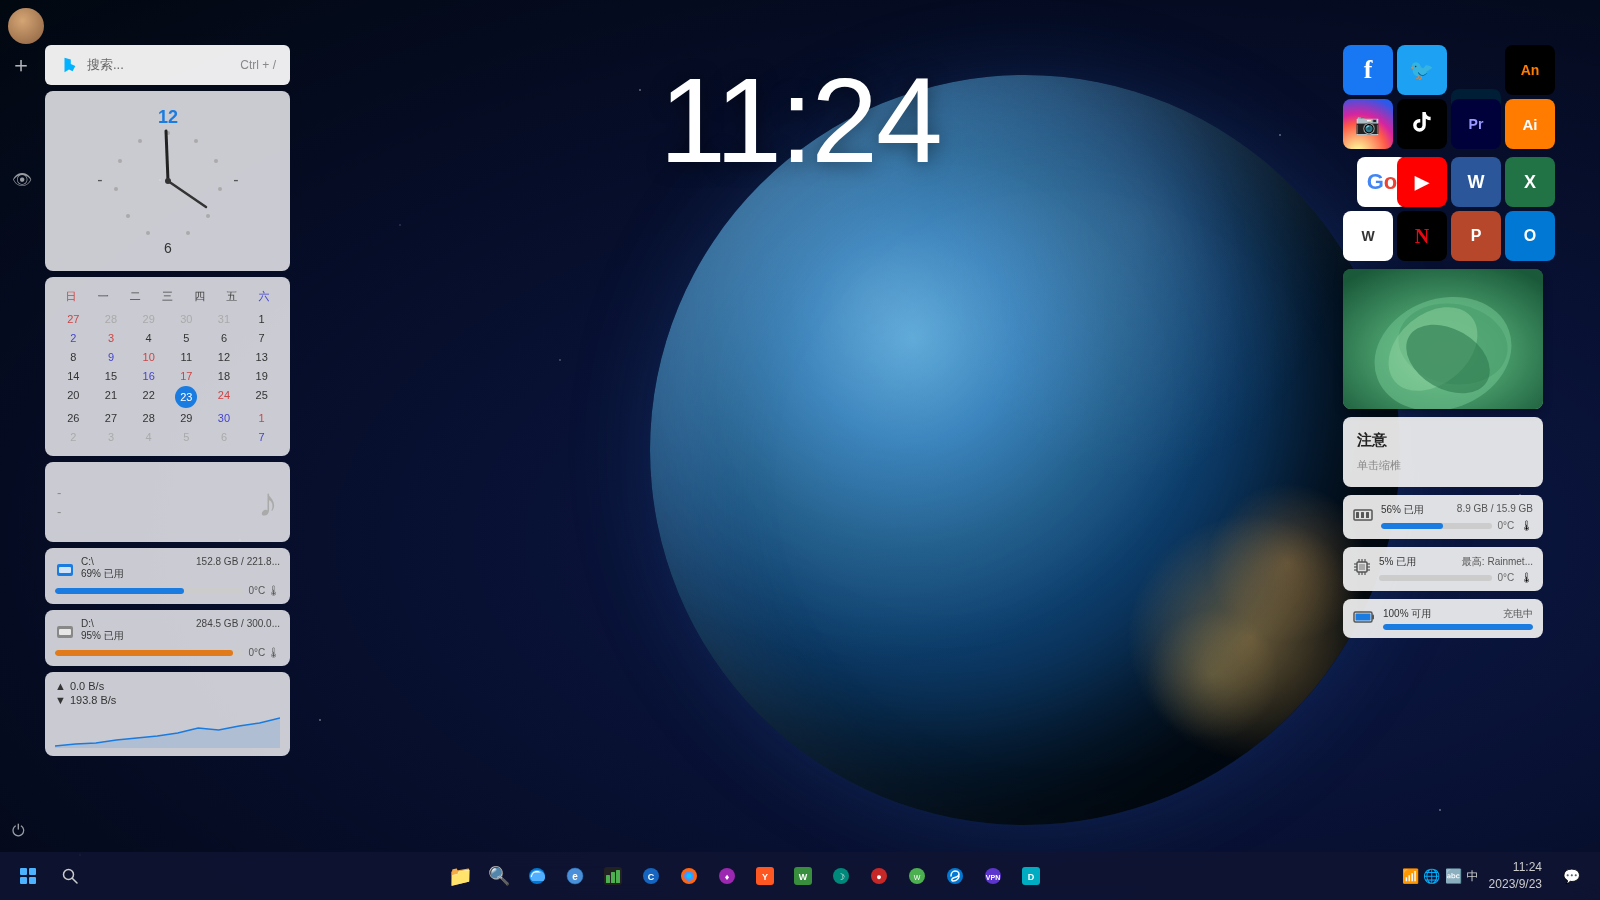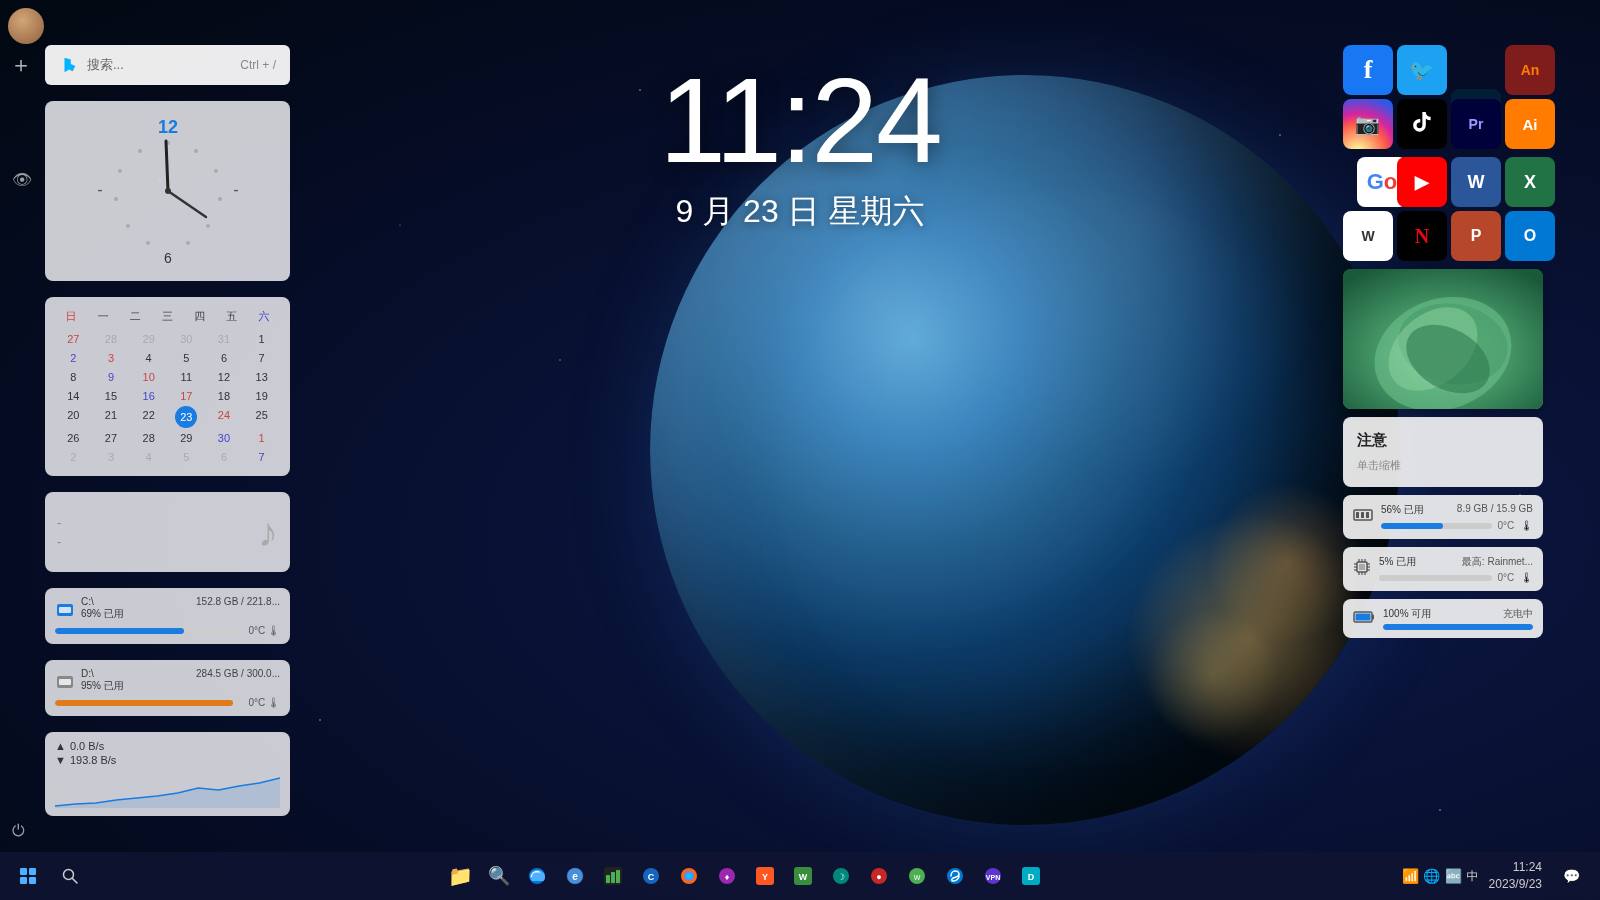"搜索..." .left-panel { gap: 16px -> 6px }
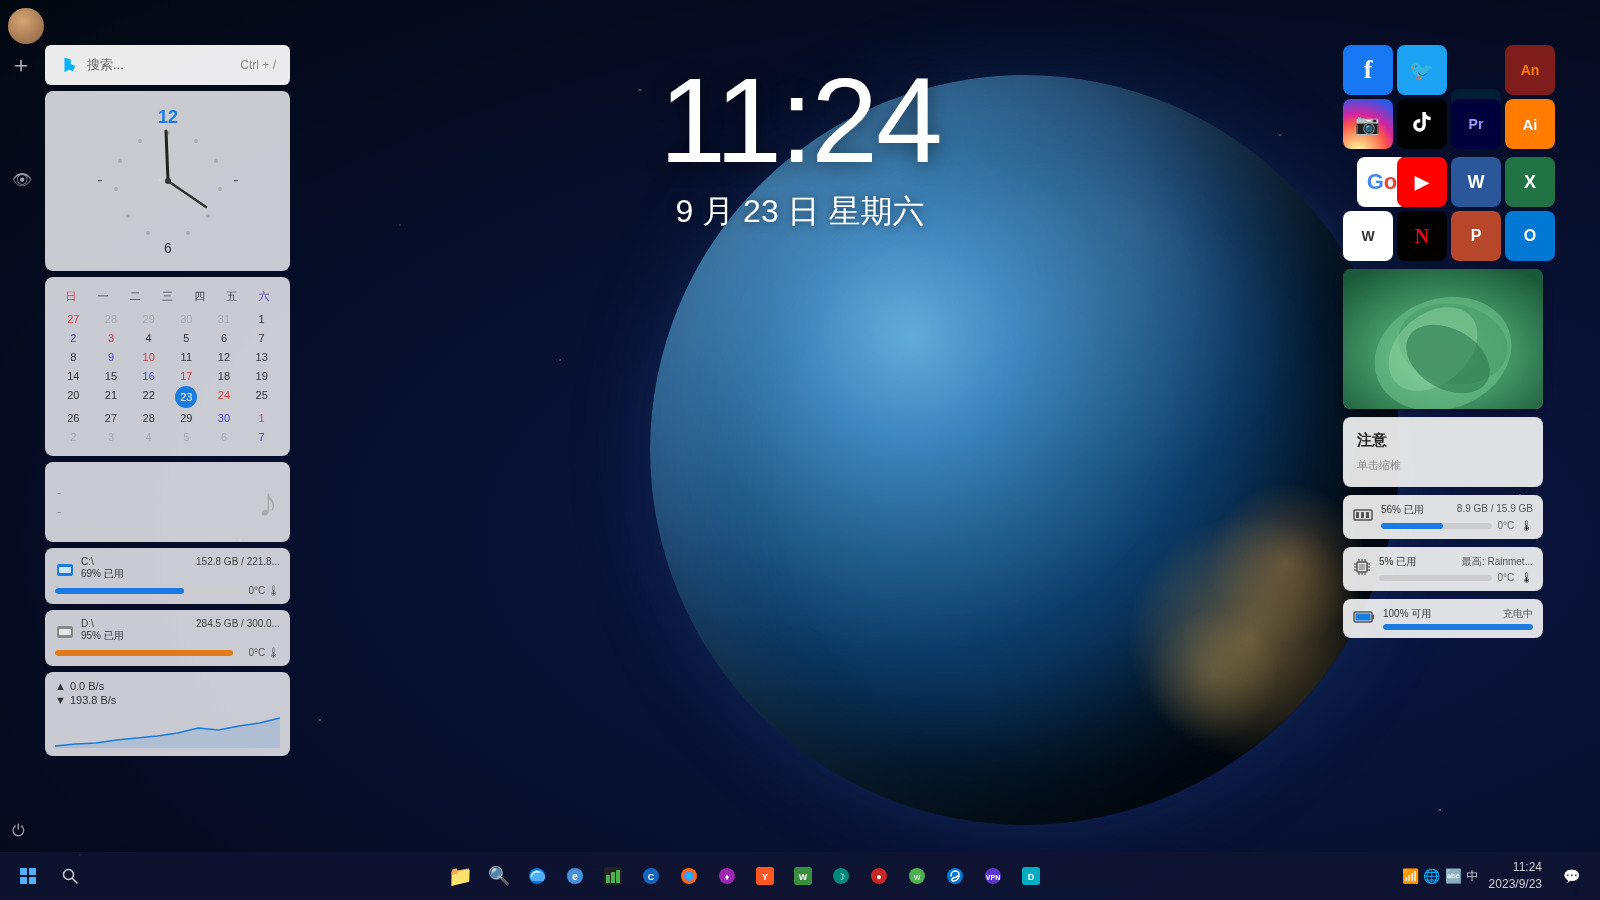"An" .app-icon.animate { background: #7f1d1d -> #000000 }
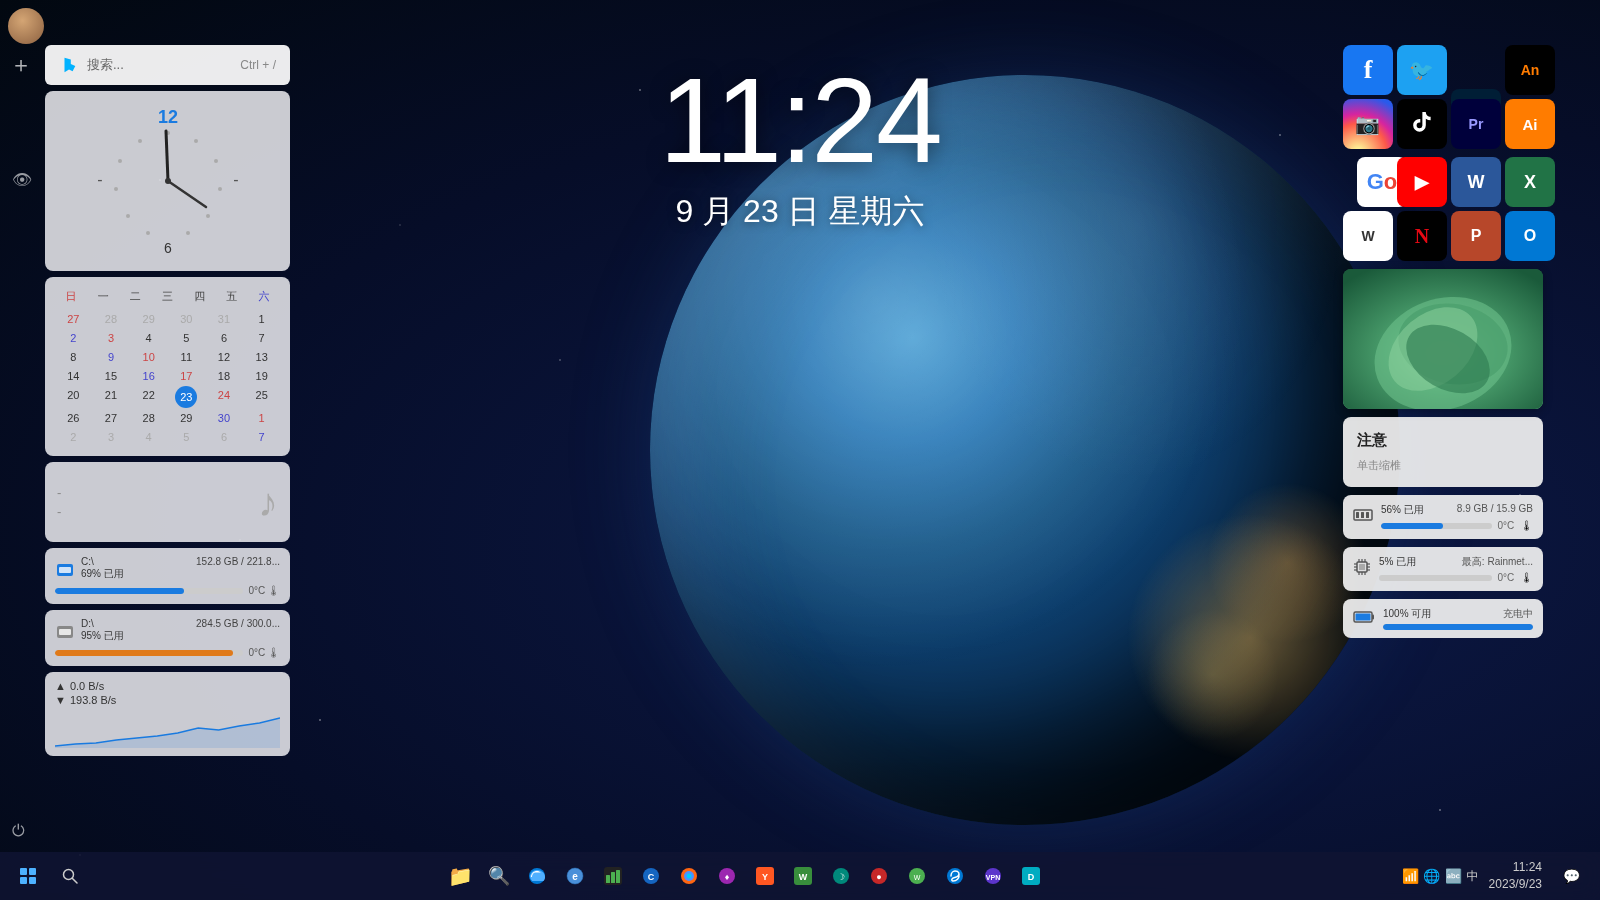"9 月 23 日 星期六" div.date { html: <div>9 月 23 日 星期六</div> -> none }
